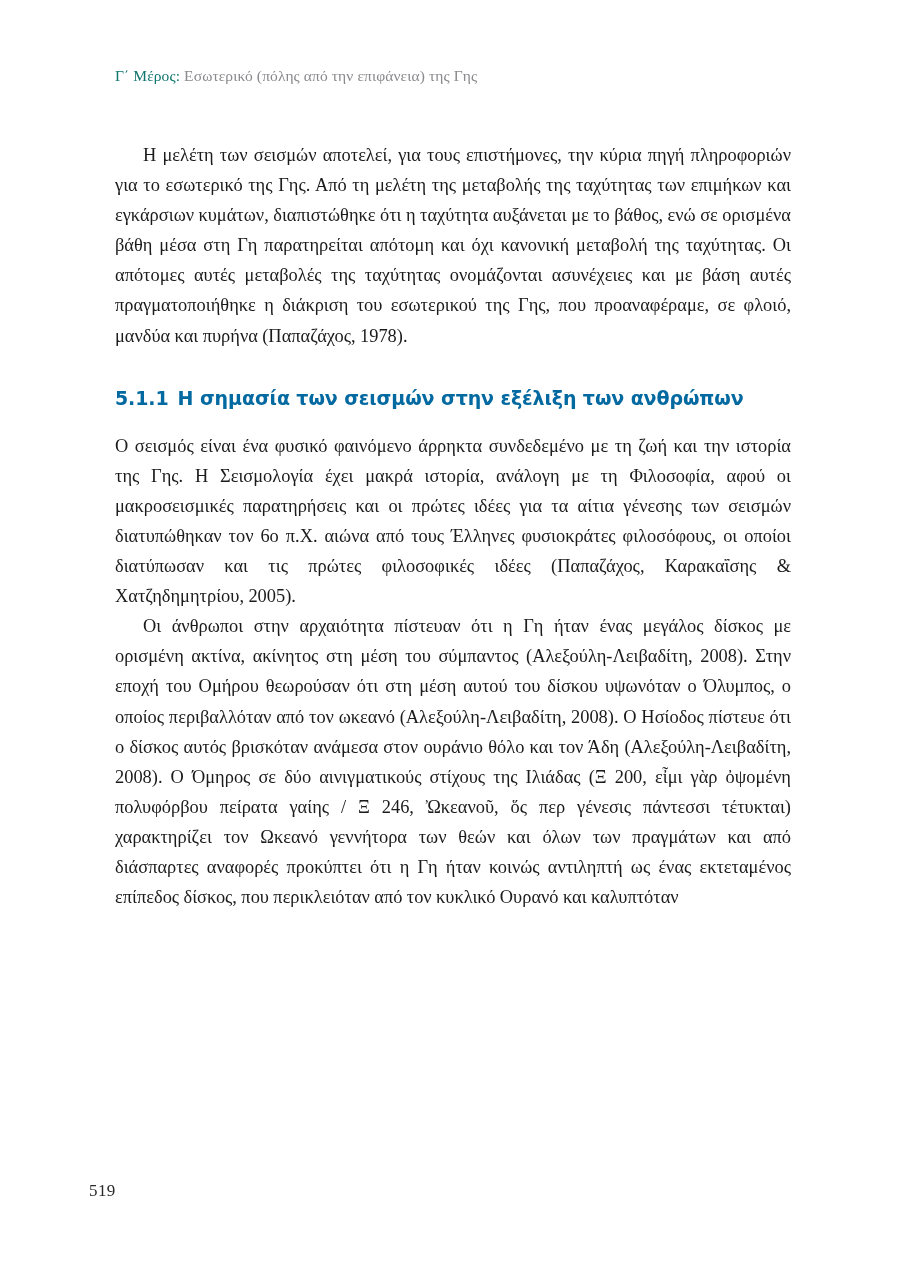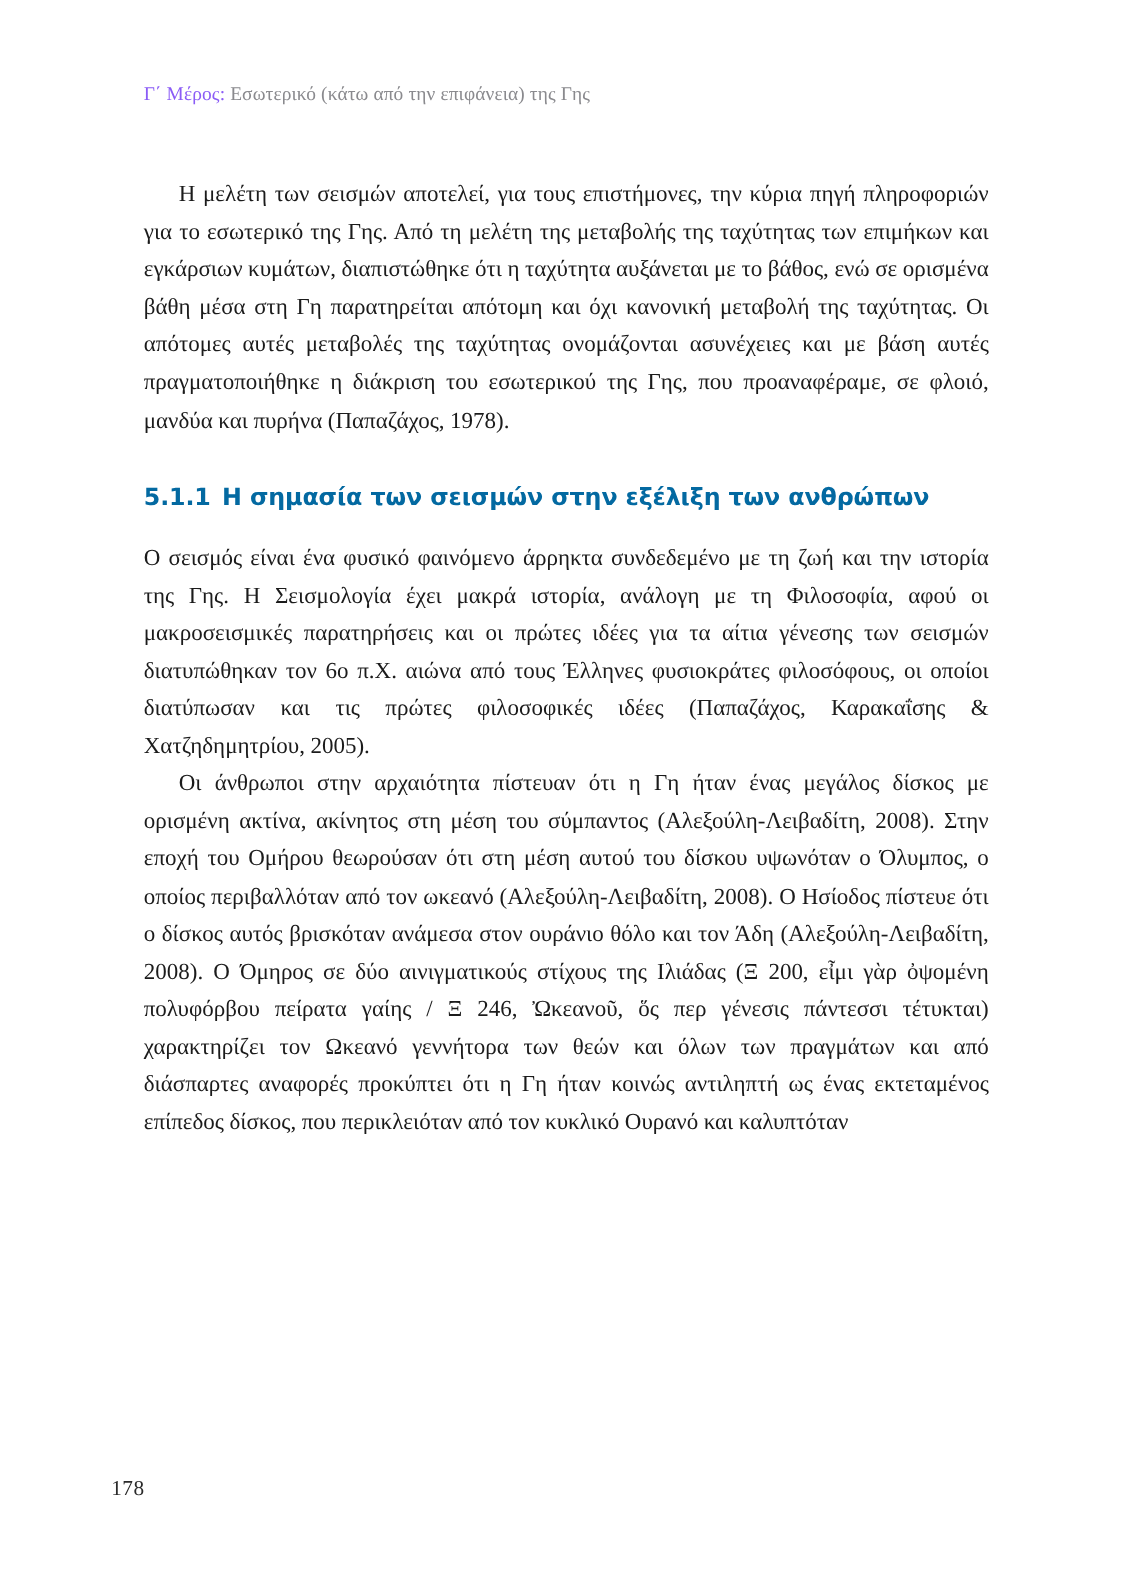"Γ΄ Μέρος:" .running-header .part-label { color: #8b5cf6 -> #0f766e }
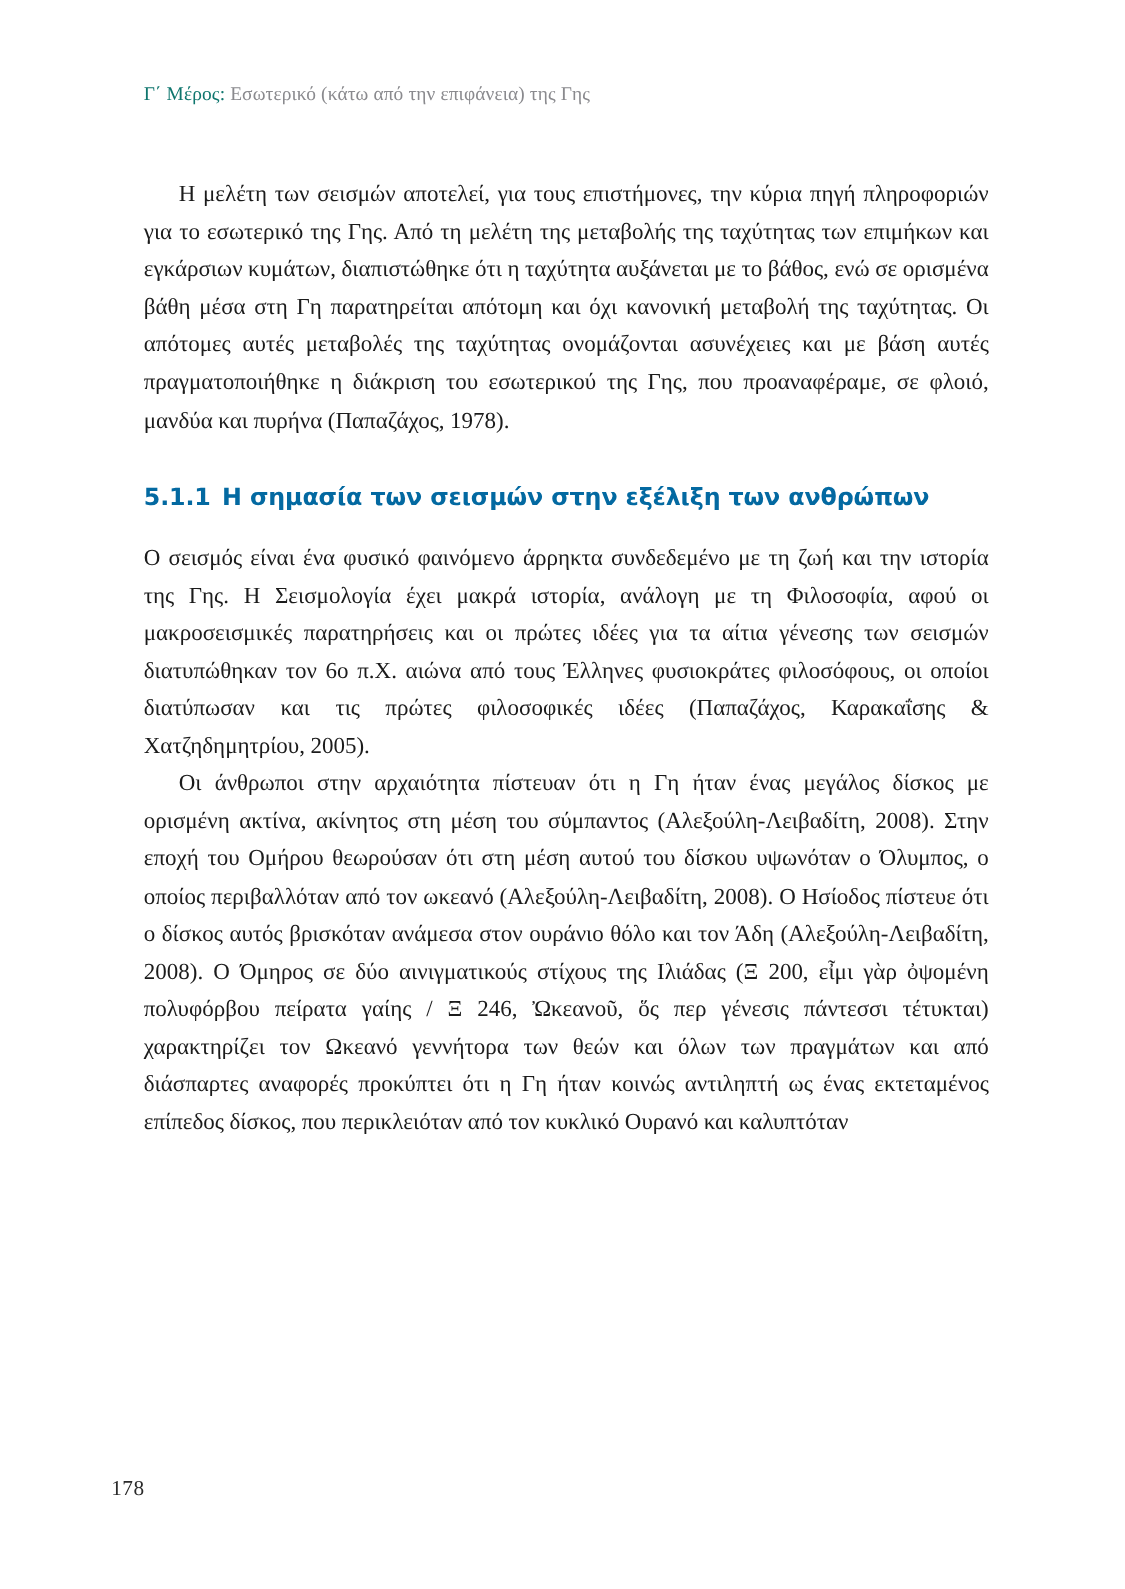"Εσωτερικό (κάτω από την επιφάνεια)" span { text: κάτω -> πόλης }
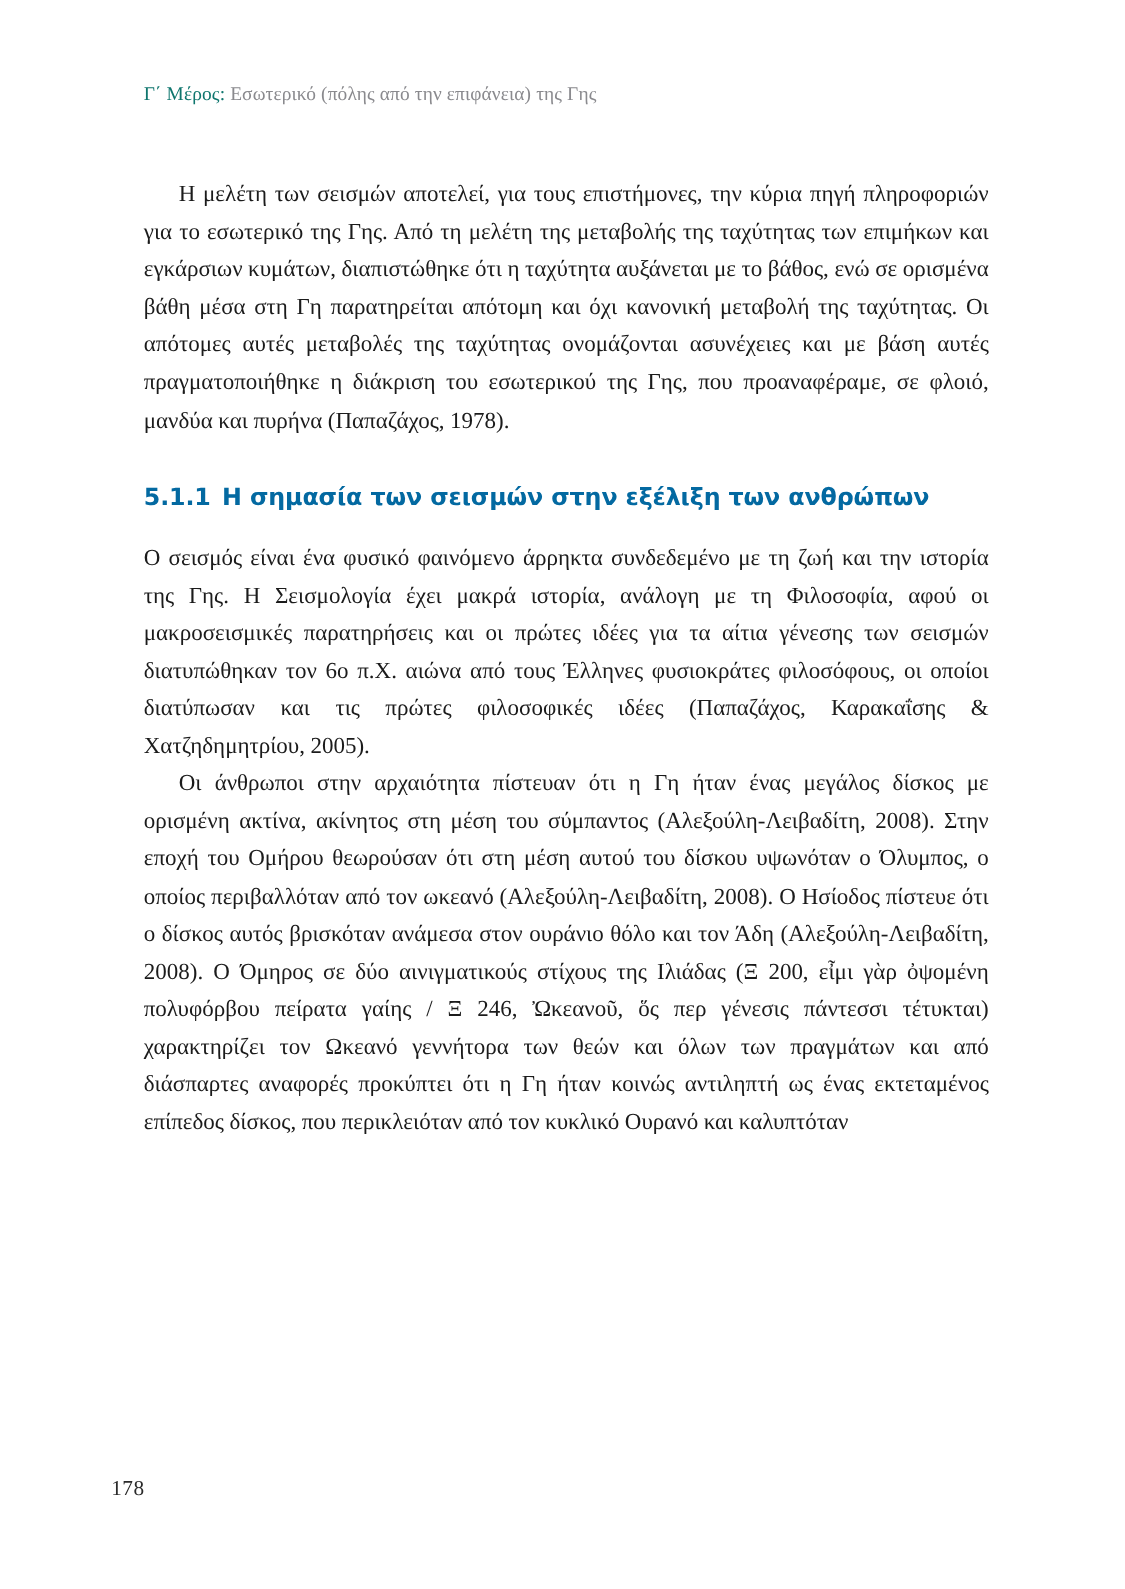"178" div.folio { text: 178 -> 519 }
